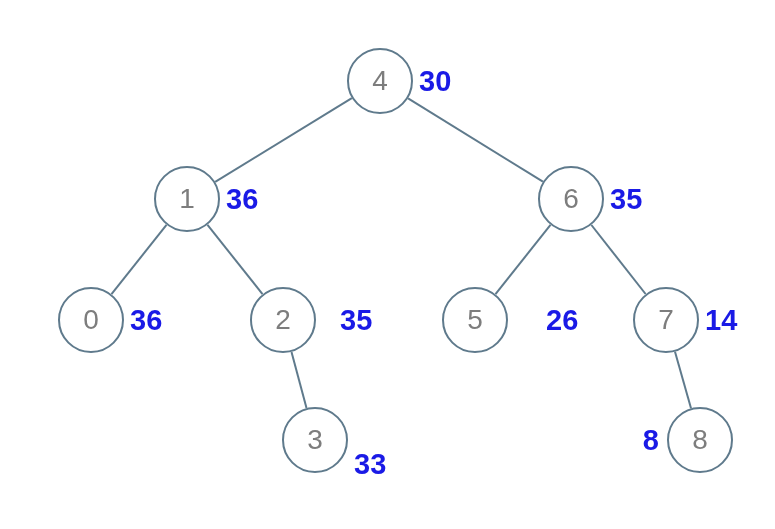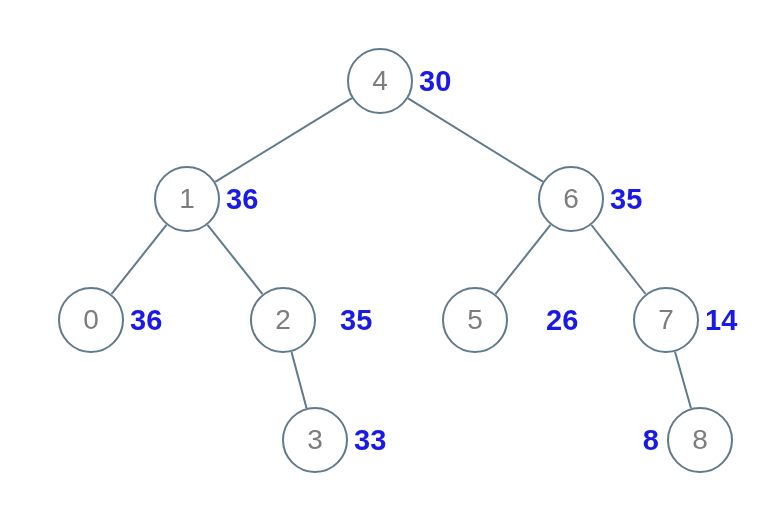"33" div.node-value { top: 440px -> 464px }
